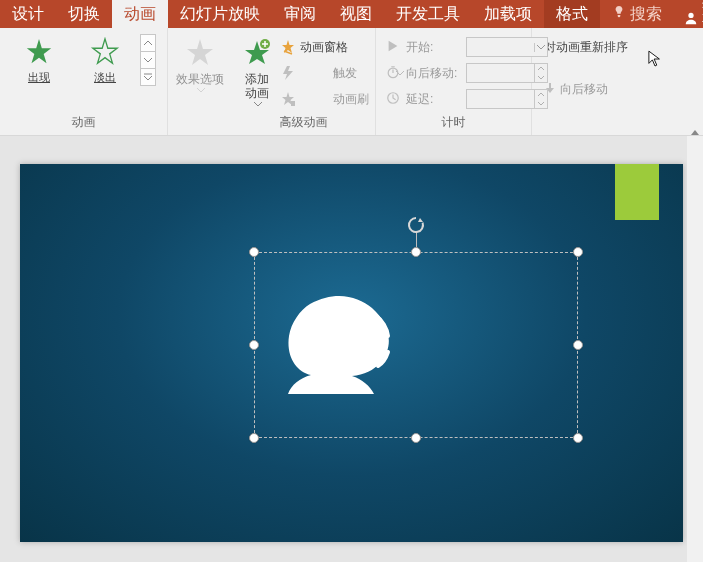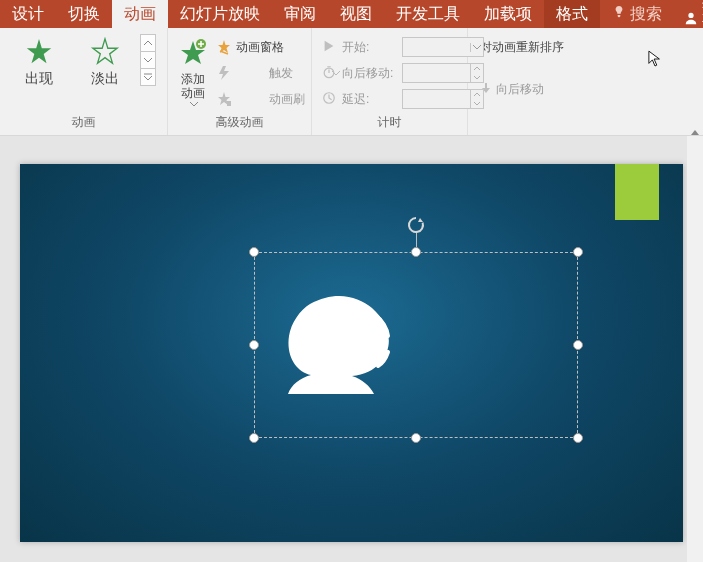"出现" .gallery-caption { font-size: 14px -> 11px; text-decoration: none -> underline }
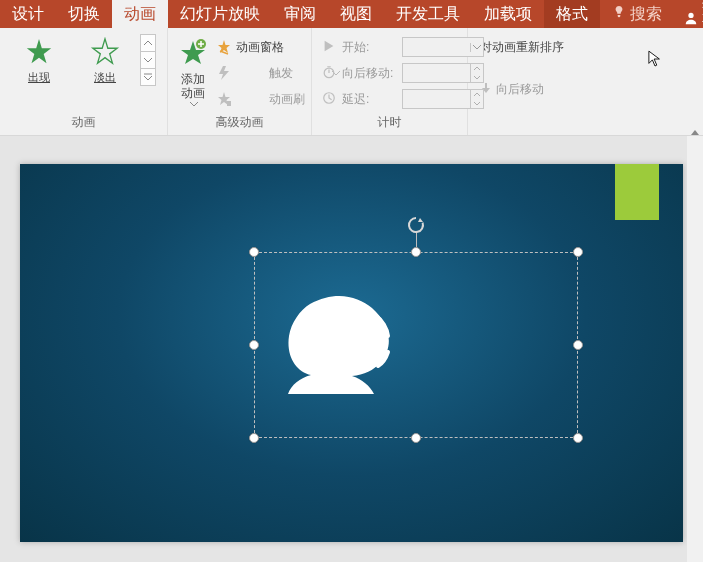"效果选项" div.group { html: none -> <div> <div> <div> <div> <svg> <polygon></polygon> </svg> </div> <div>效果选项</div> <svg> <path></path> </svg> </div> </div> <div>&nbsp;</div> </div> }
